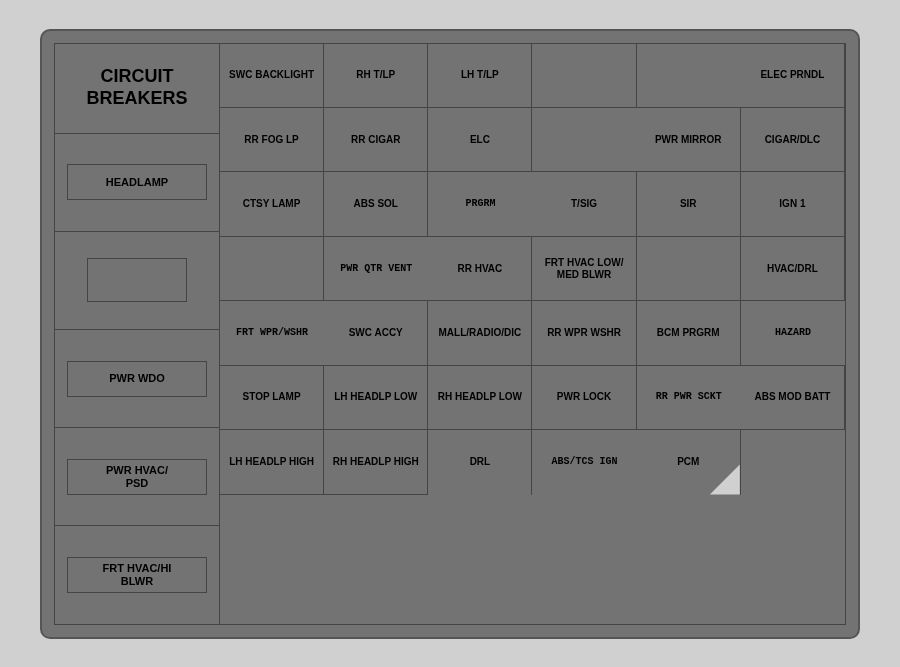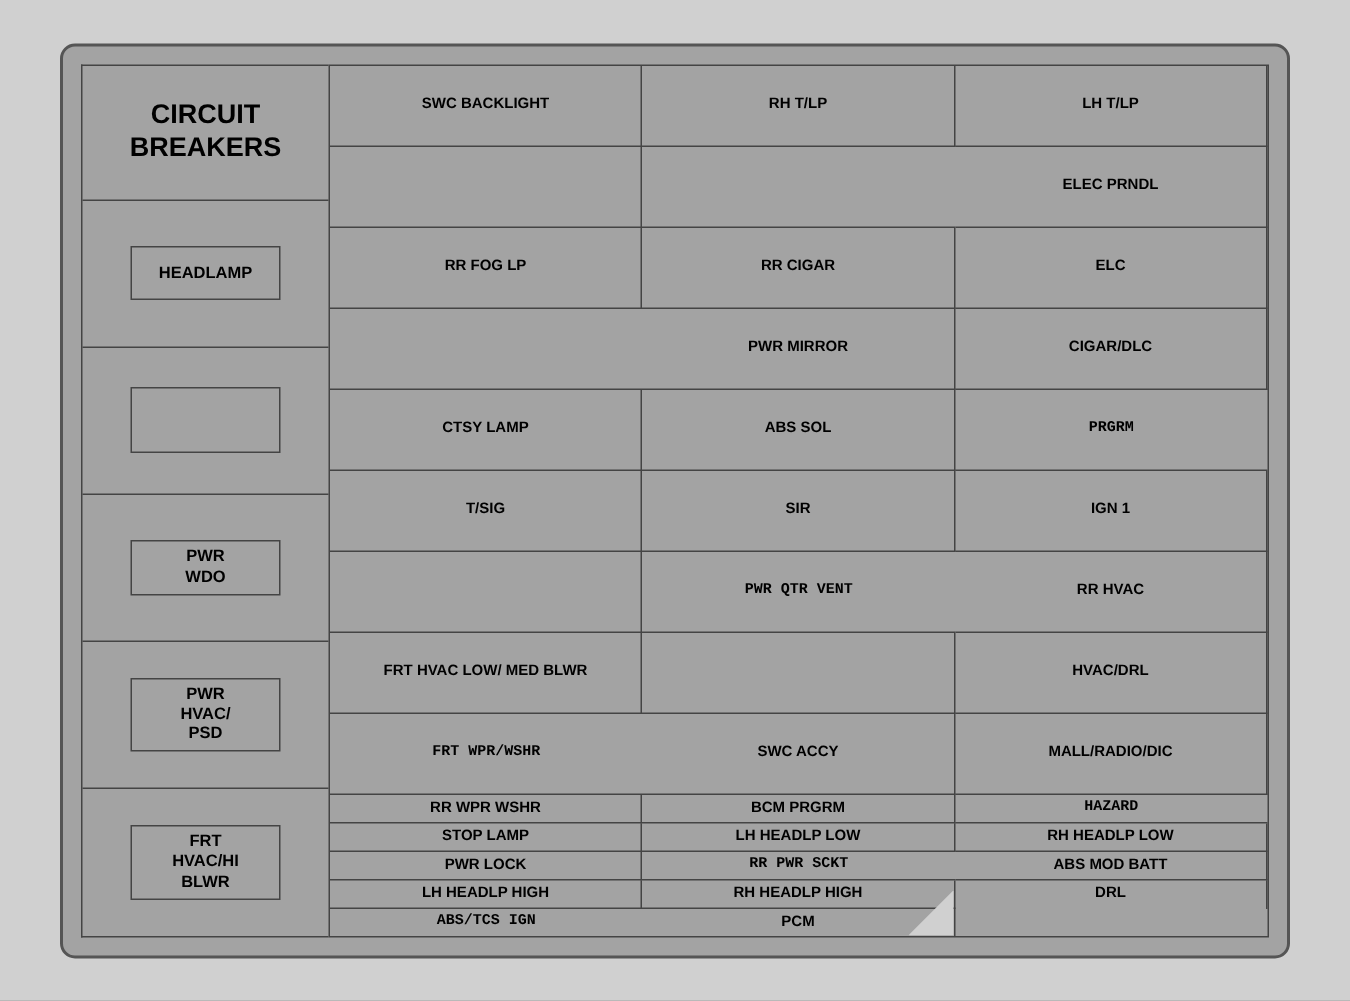"CIRCUIT BREAKERS" .diagram-container { background: #a3a3a3 -> #737373 }
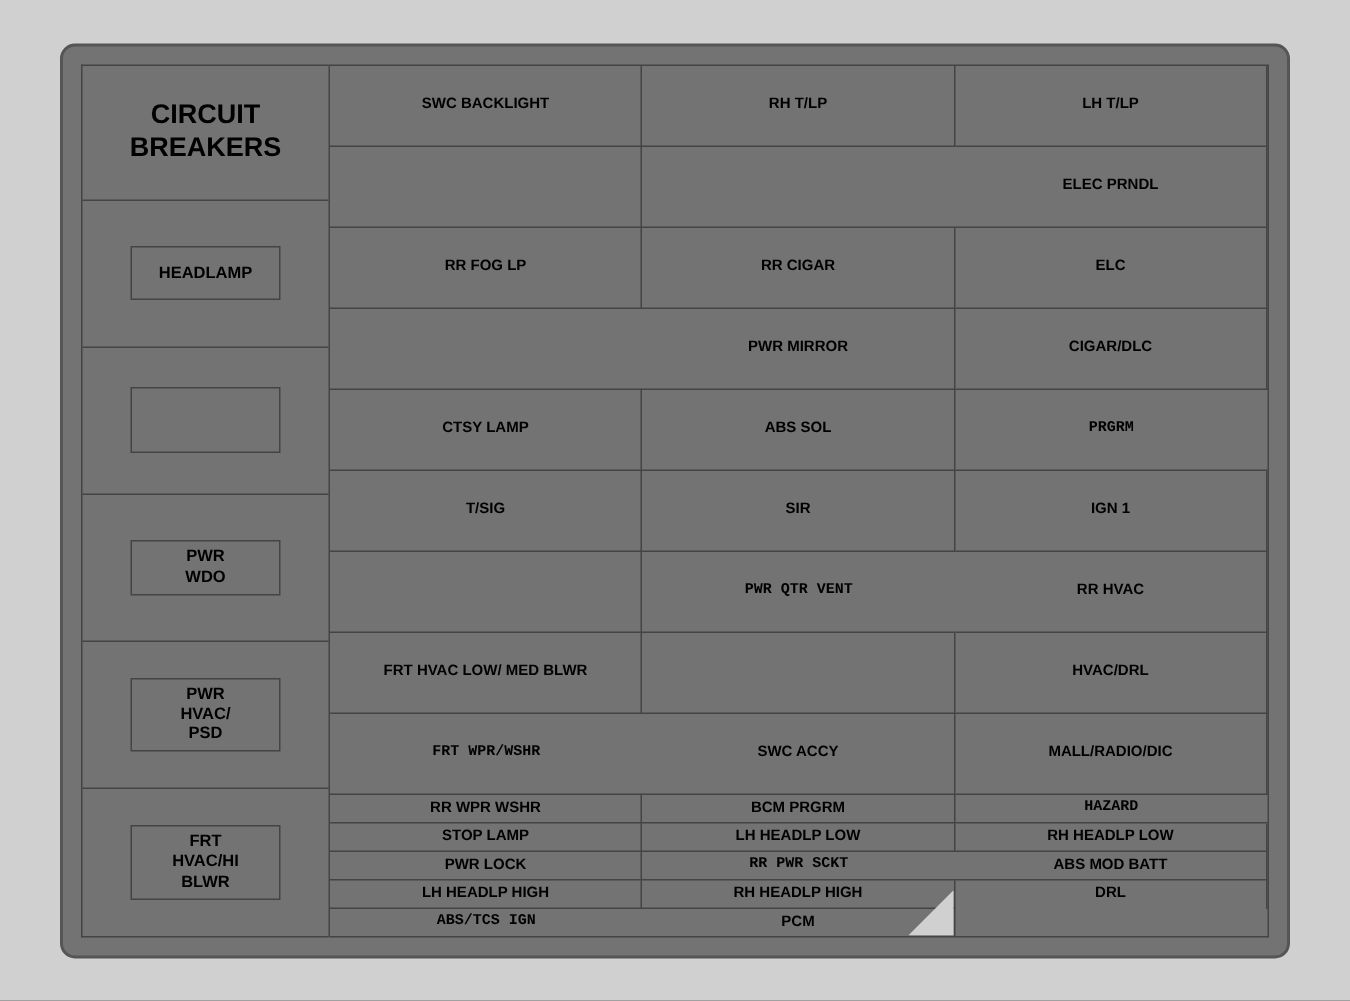"SWC BACKLIGHT" .right-grid { grid-template-columns: repeat(3, 1fr) -> repeat(6, 1fr) }
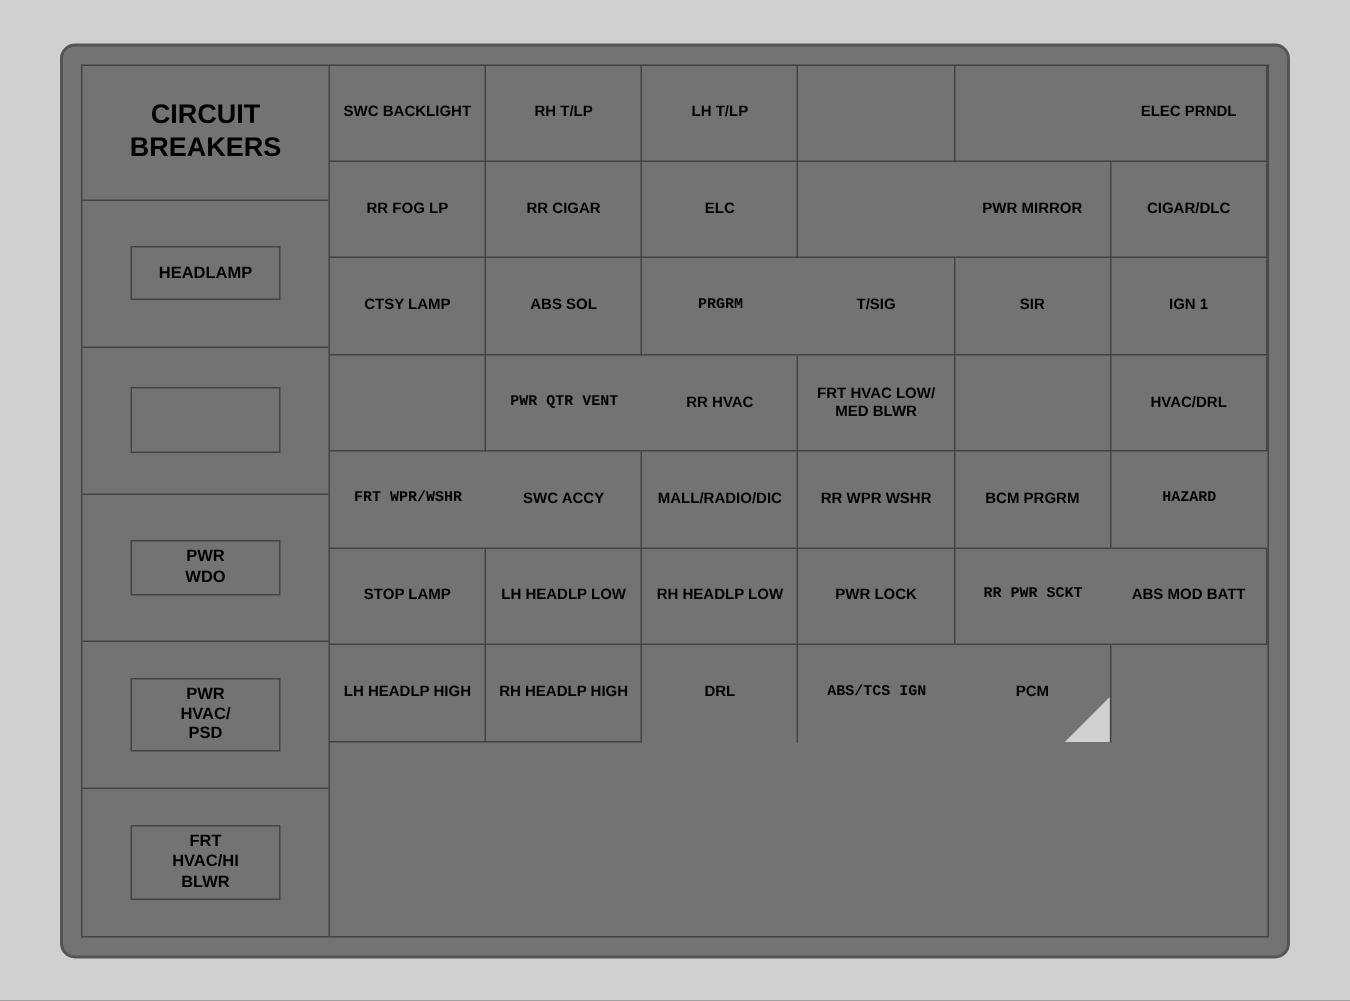"HEADLAMP" .fuse-box { width: 100px -> 140px }
